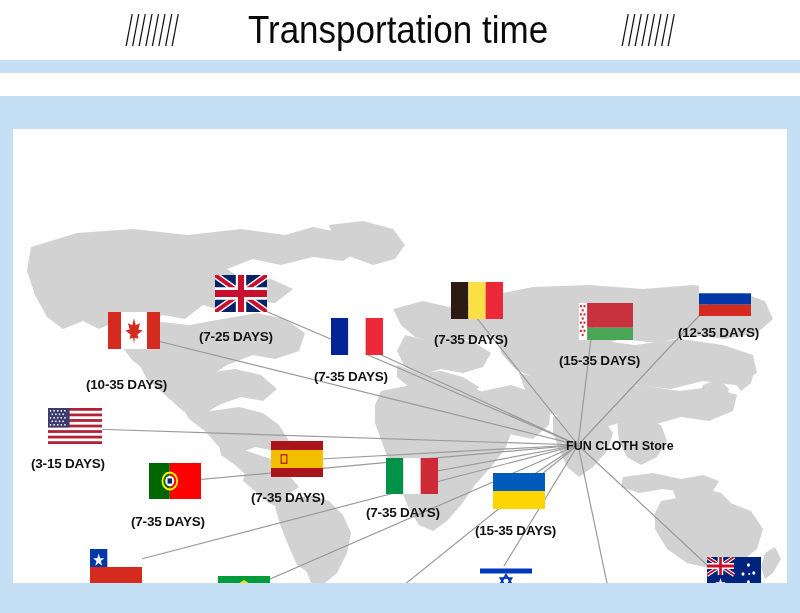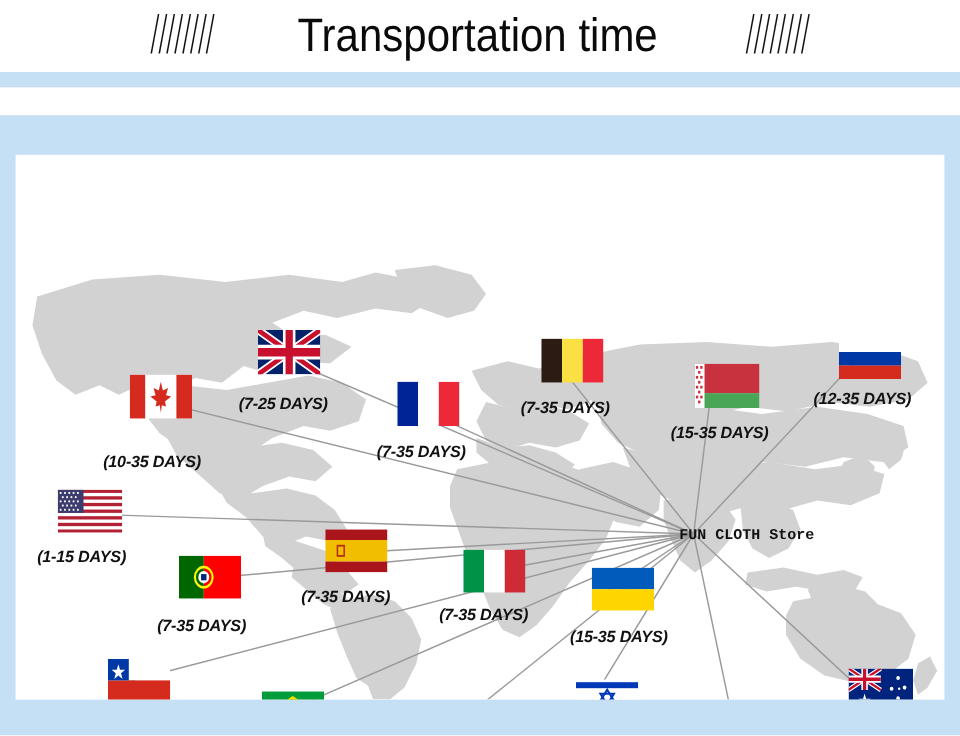"(7-25 DAYS)" .lbl { font-style: italic -> none }
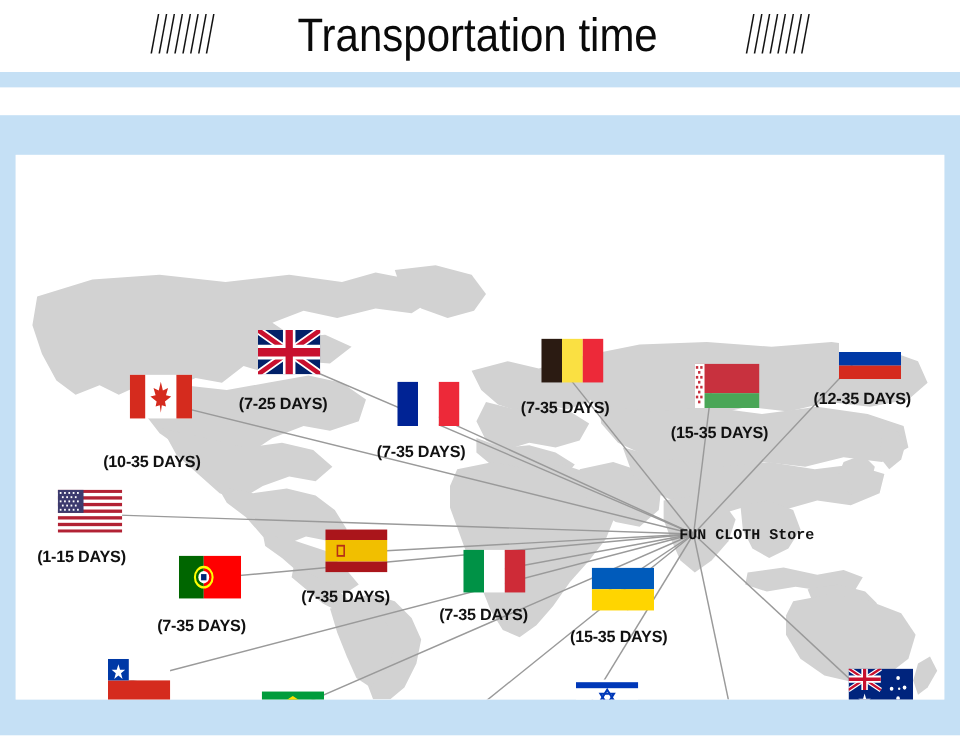"FUN CLOTH Store" #hub-label { font-family: Liberation Mono, monospace -> Liberation Sans, sans-serif }
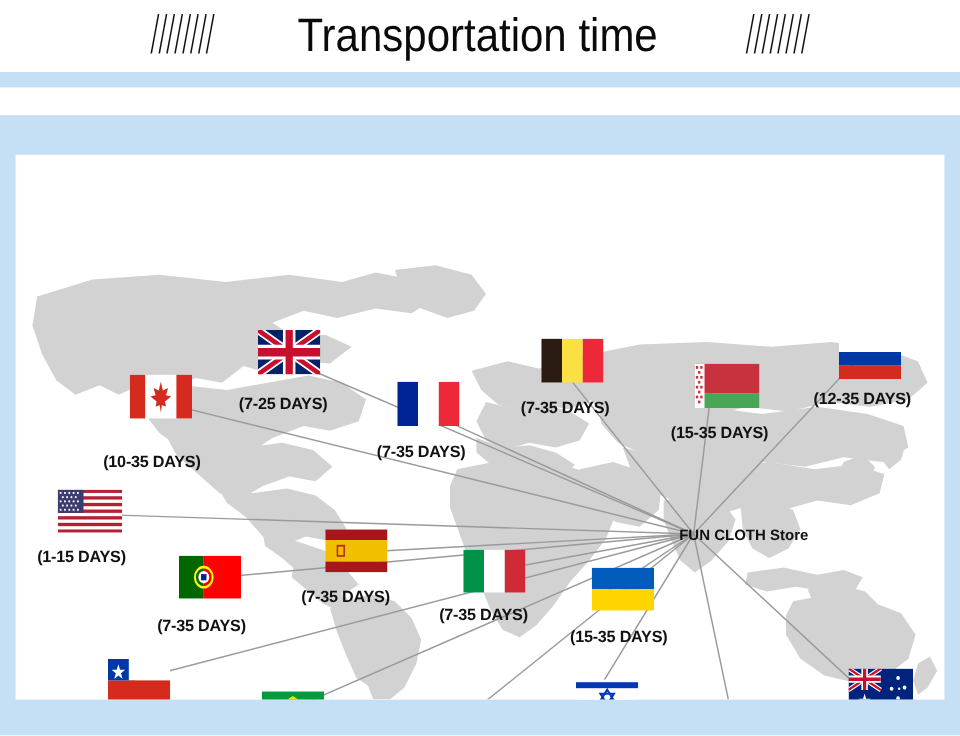"(1-15 DAYS)" div.lbl { text: 1-15 -> 3-15 }
